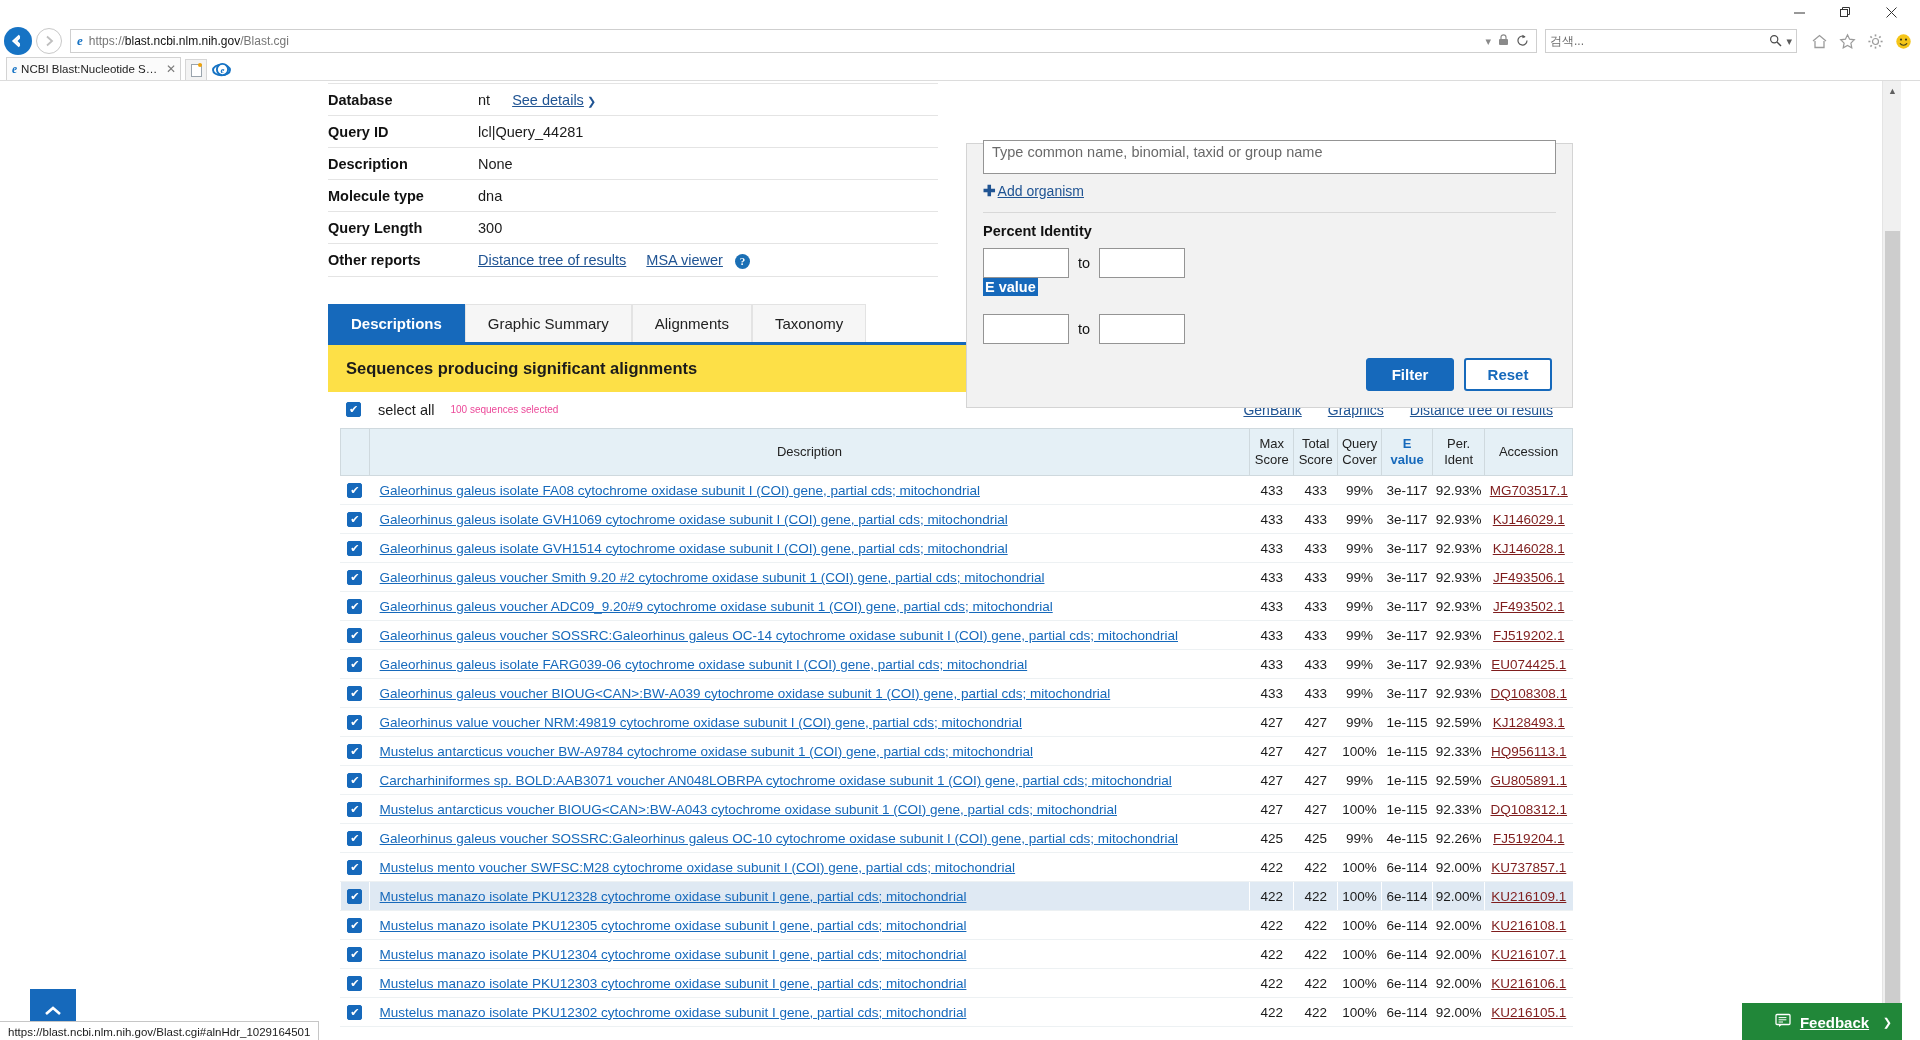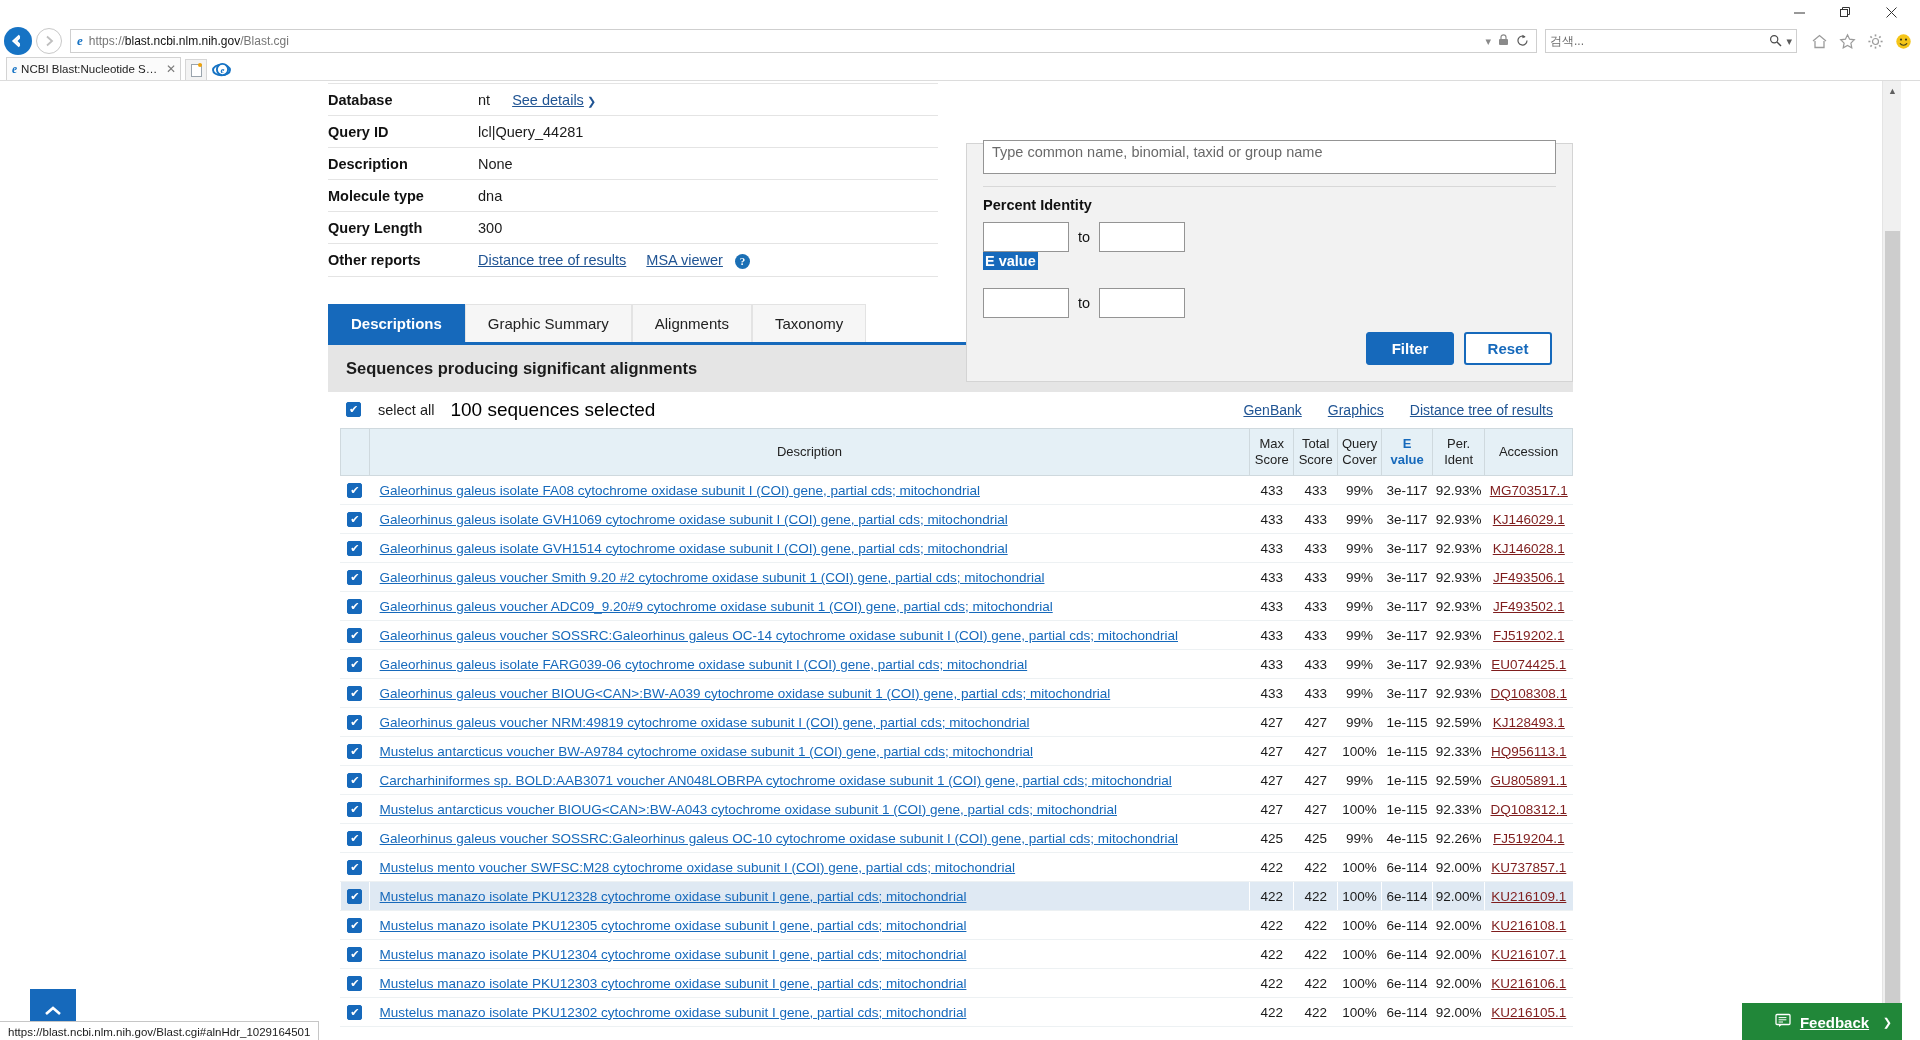"✚ Add organism" div.add-org { html: none -> <div> <span>✚</span><a>Add organism</a> </div> }
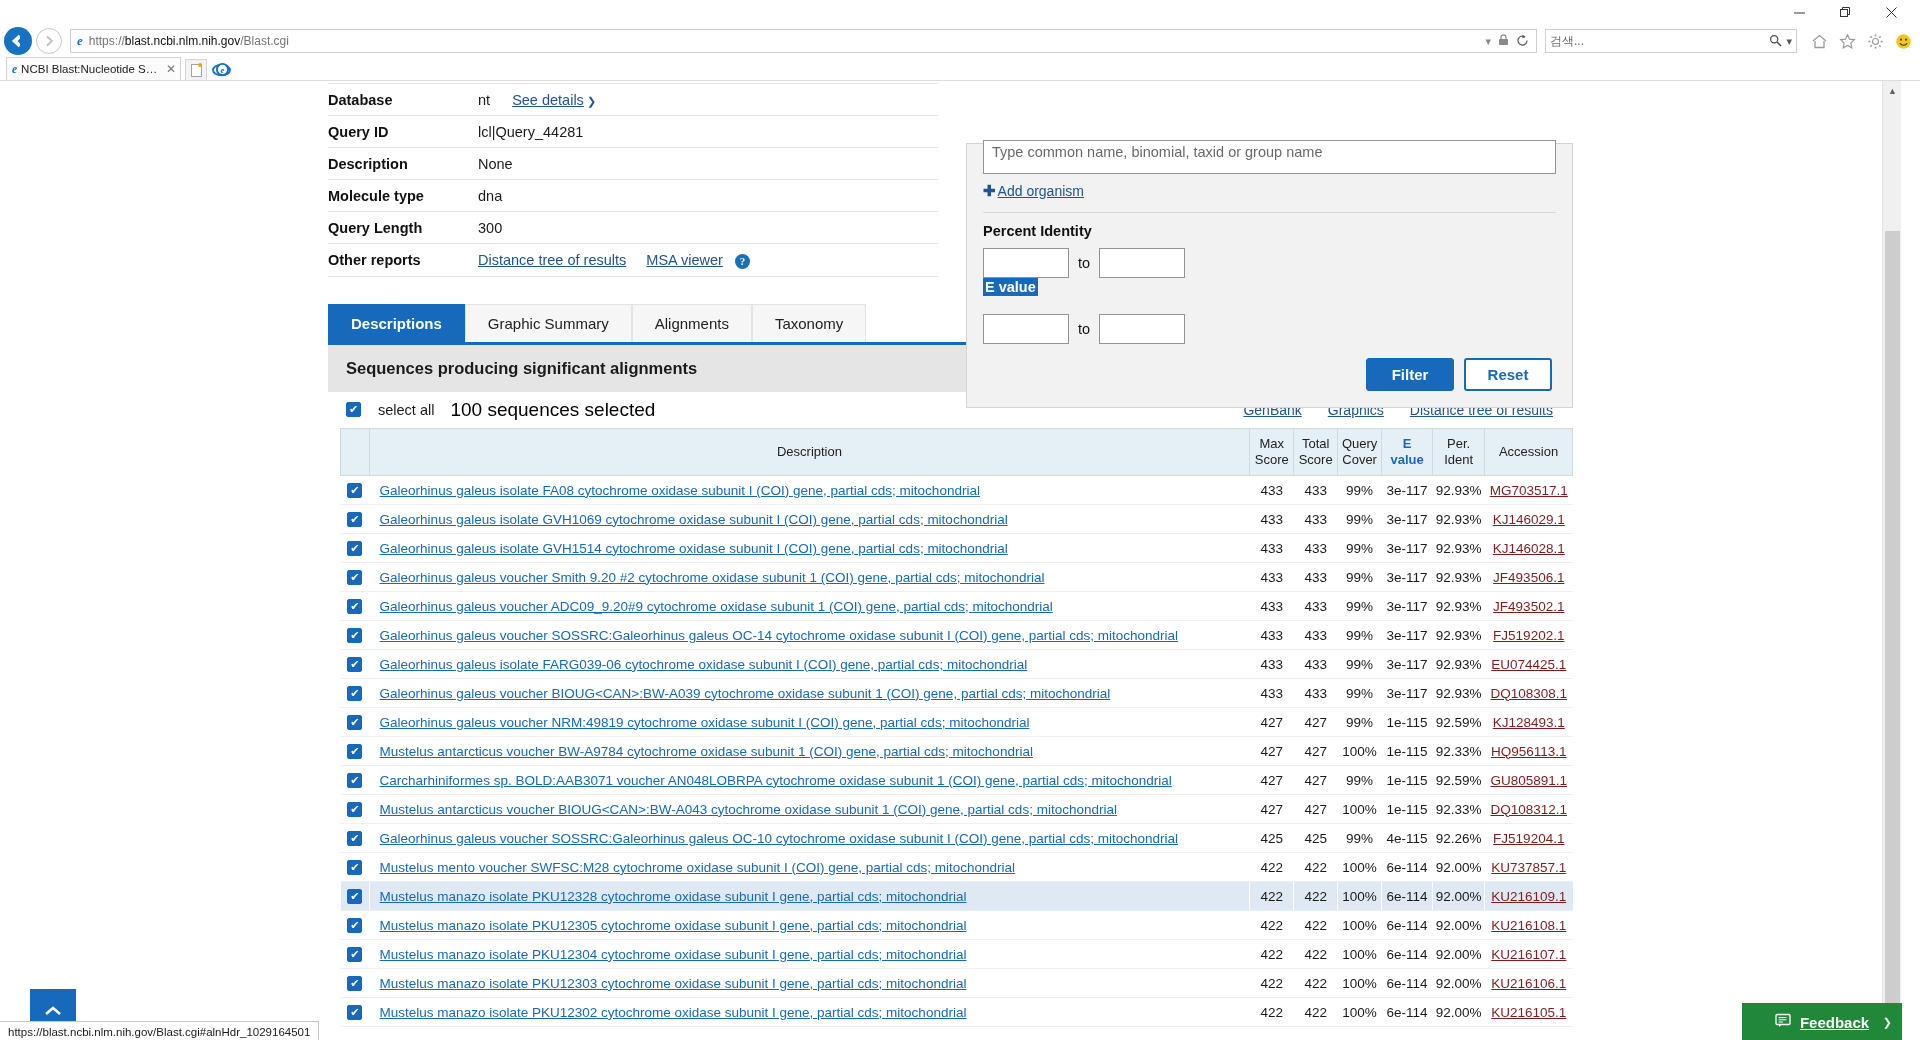"Sequences producing significant" .res-band { background: #e5e5e5 -> #fde047 }
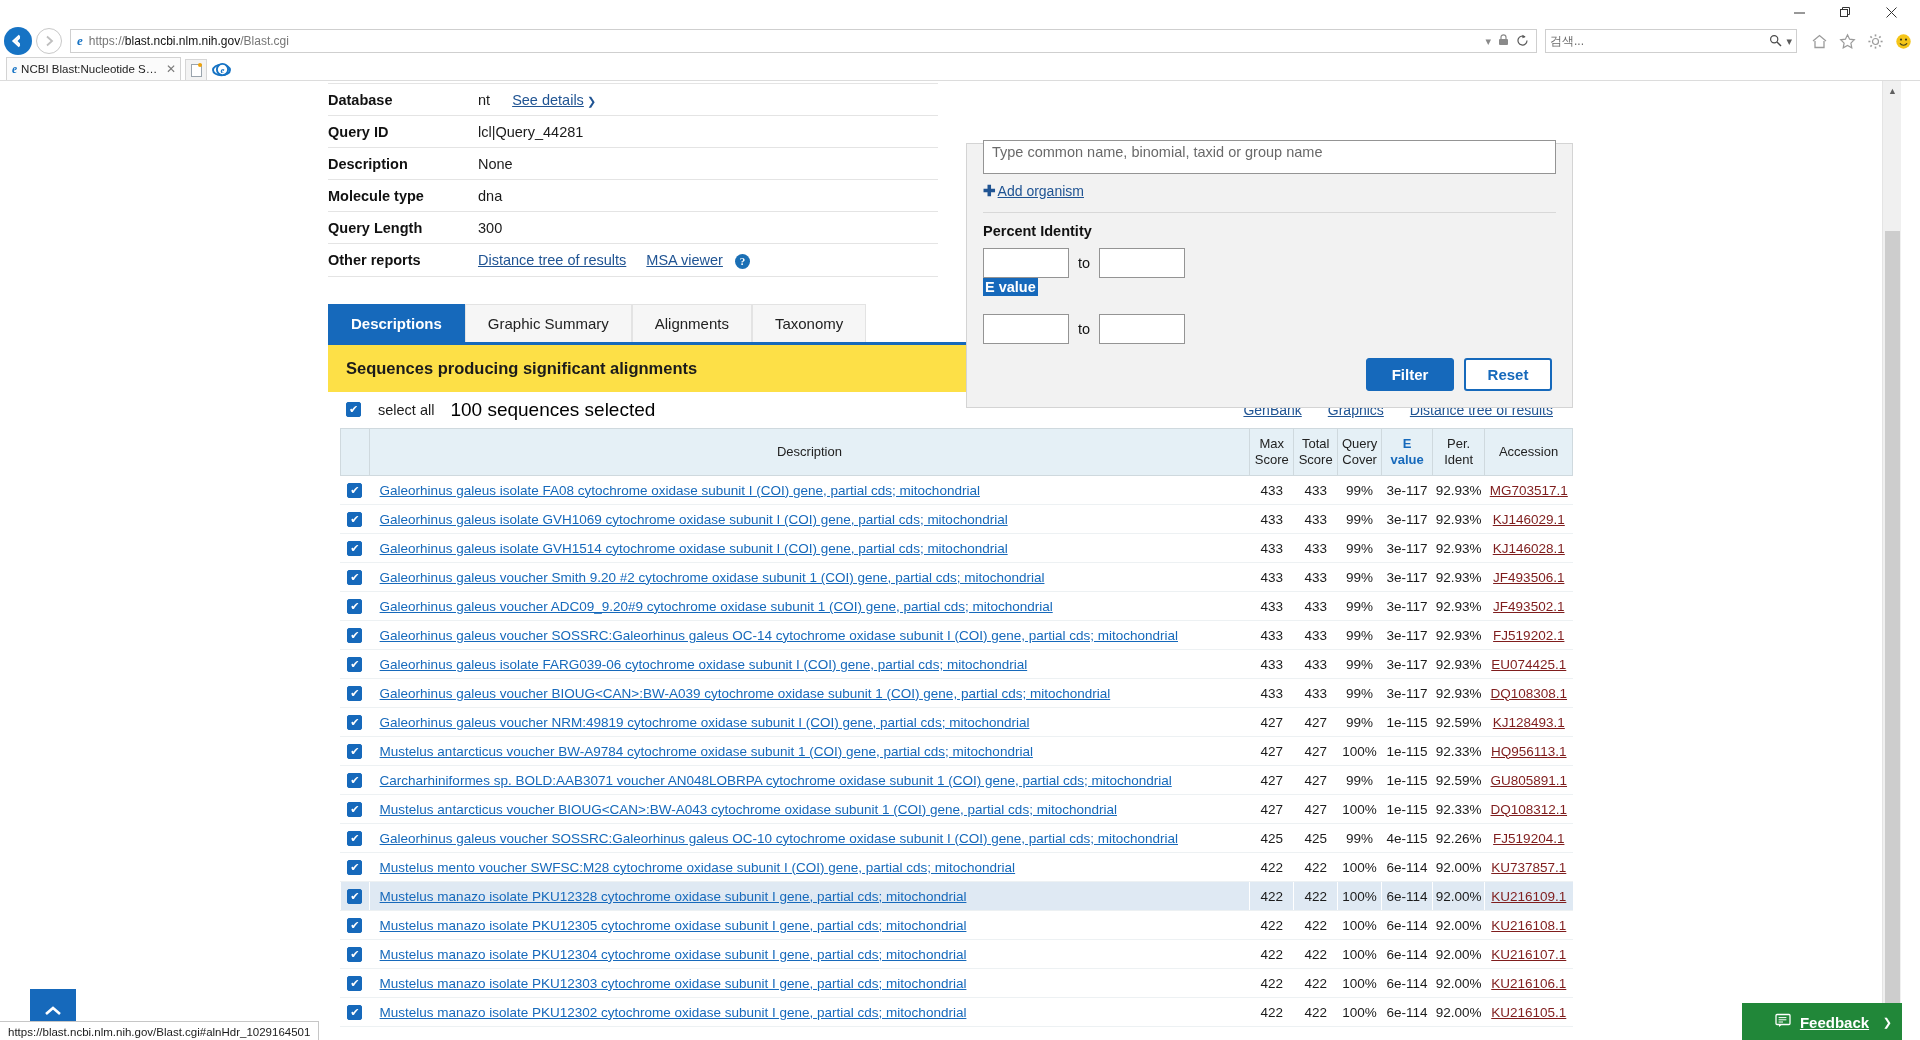"100 sequences selected" .sel-count { color: #000000 -> #ec4899; font-size: 19px -> 10px }
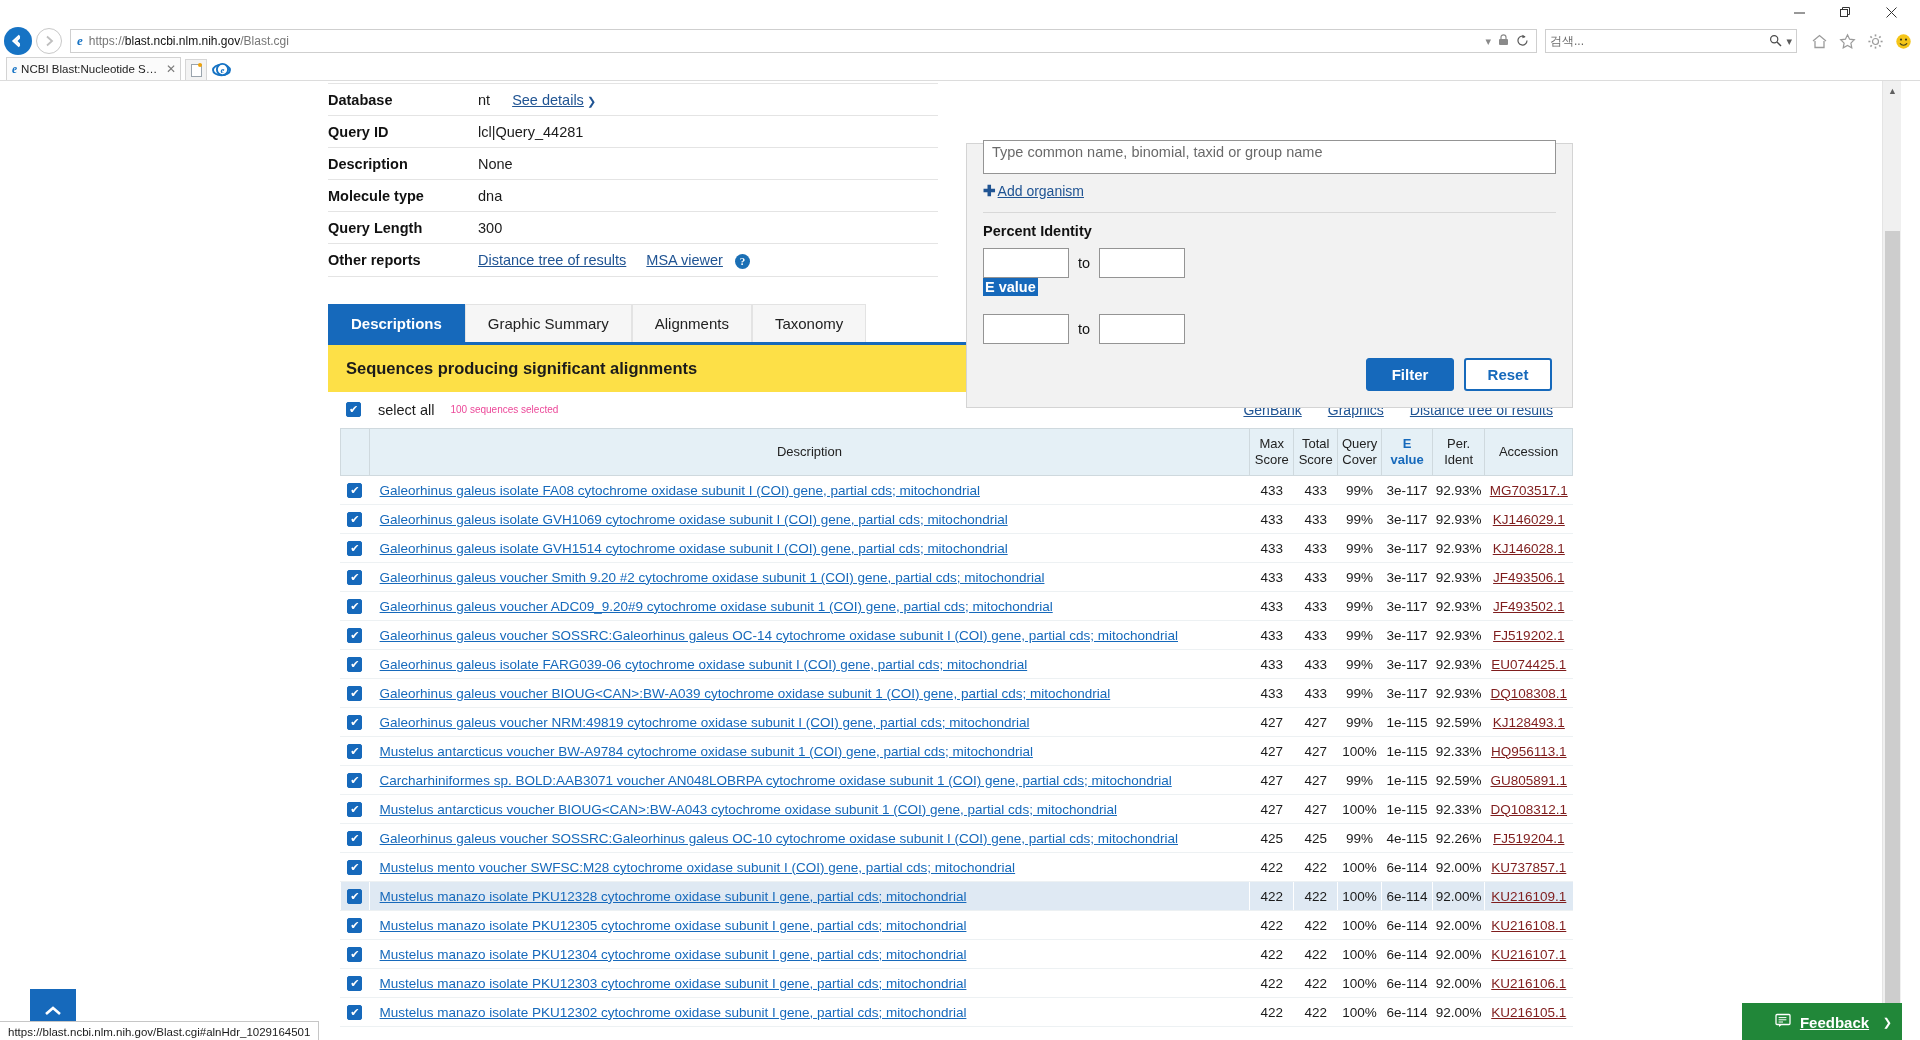"Galeorhinus galeus voucher NRM:49819" a.rowlink { text: galeus -> value }
